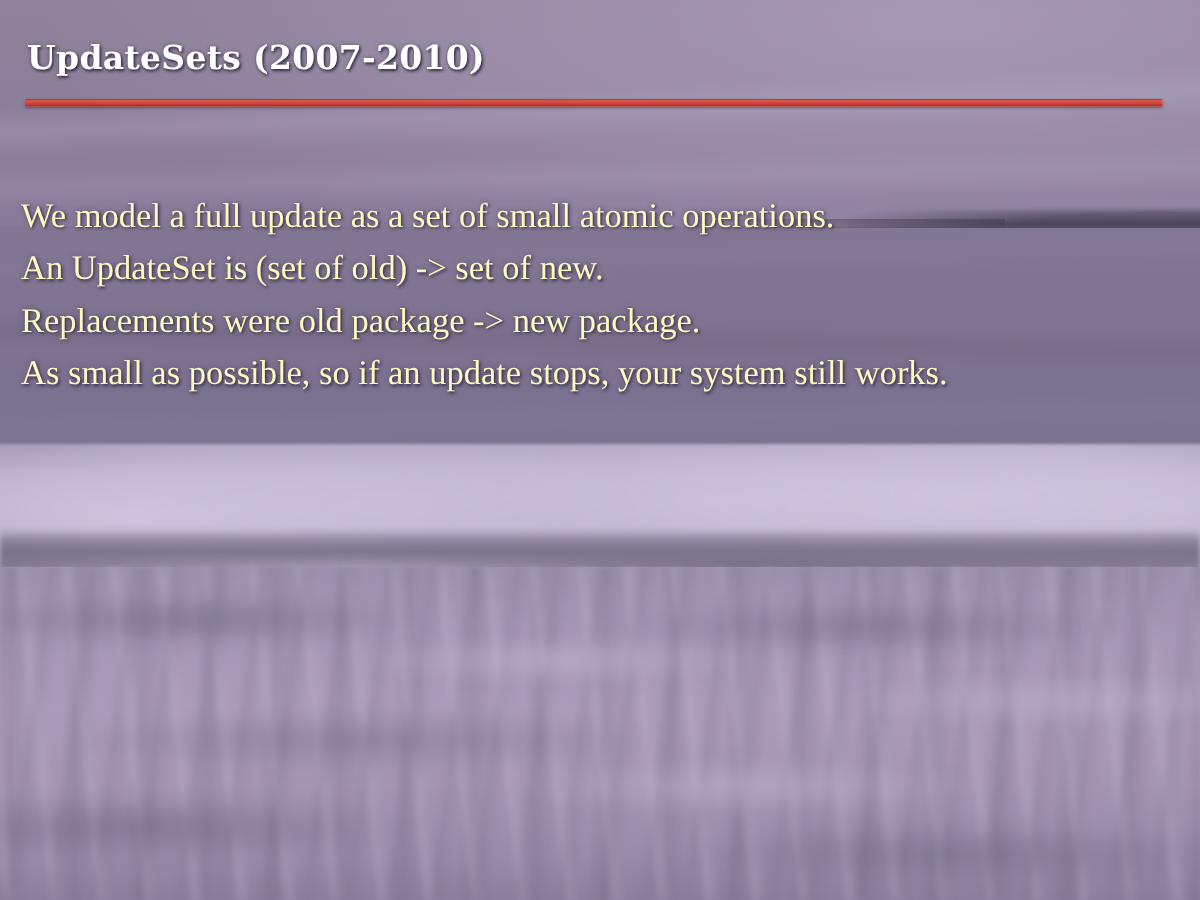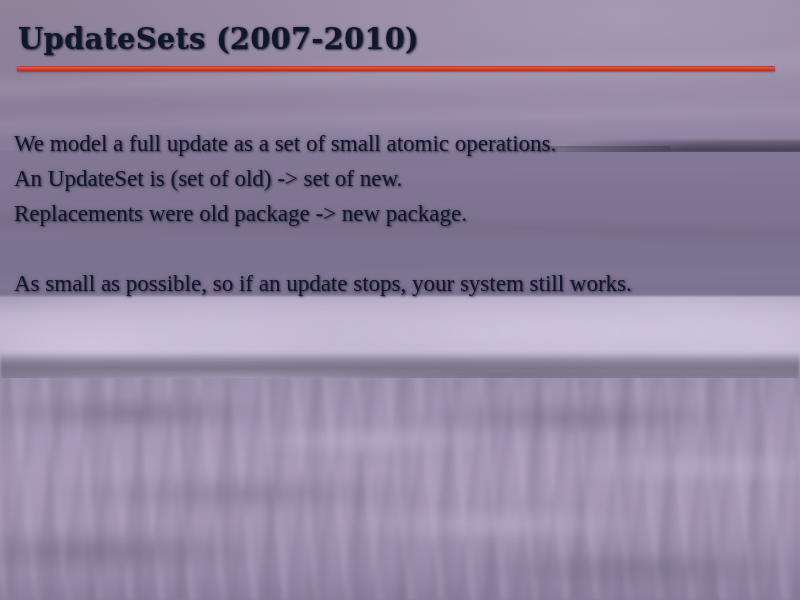"UpdateSets (2007-2010)" .title { color: #0f172a -> #ffffff; font-size: 29px -> 22px }
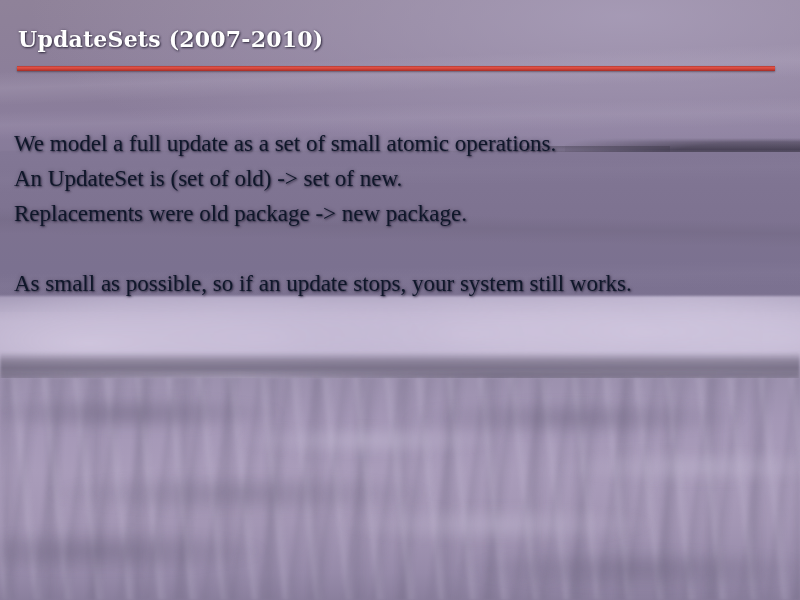"We model a full update" .body p { color: #0f172a -> #fef9c3 }
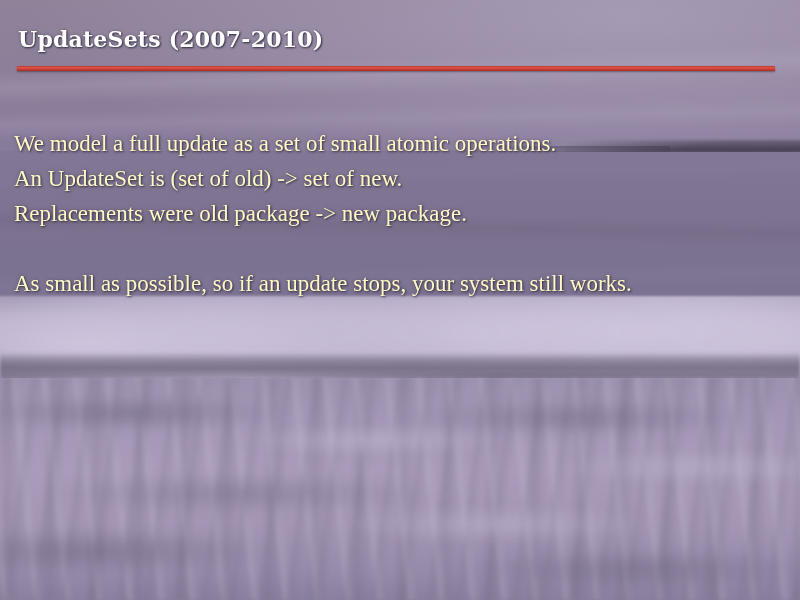"As small as possible, so" .body p.spacer-before { margin-top: 35px -> none }
